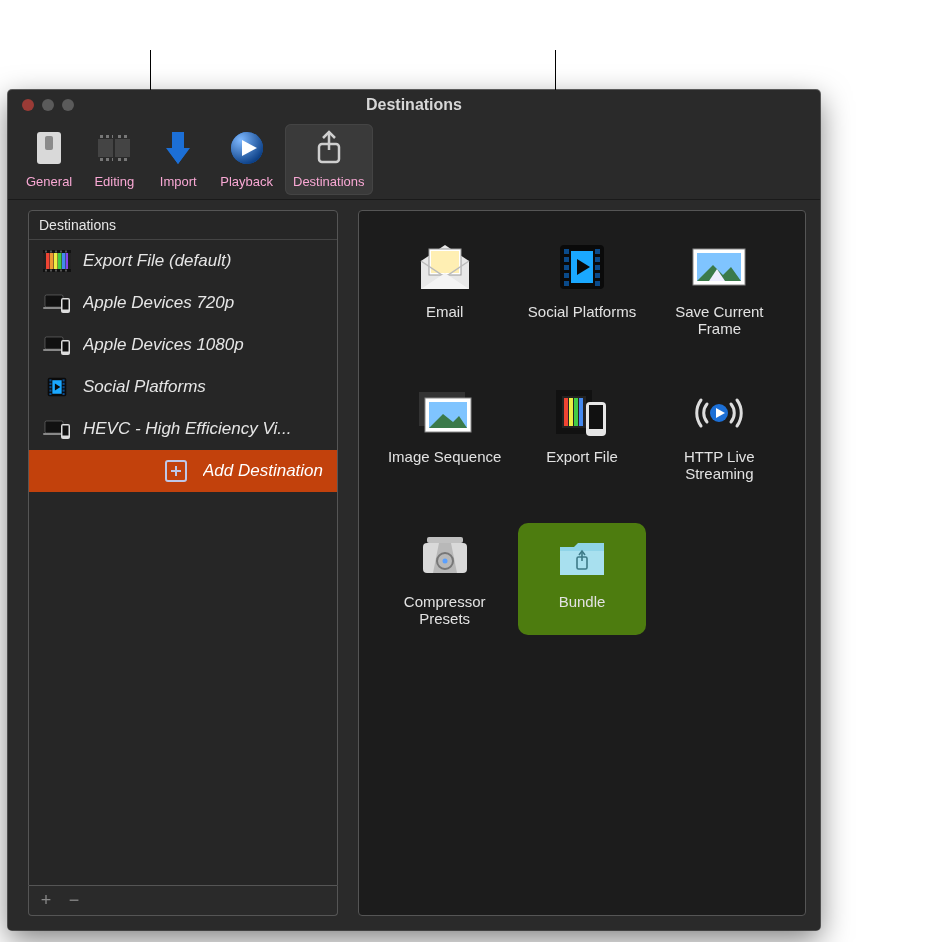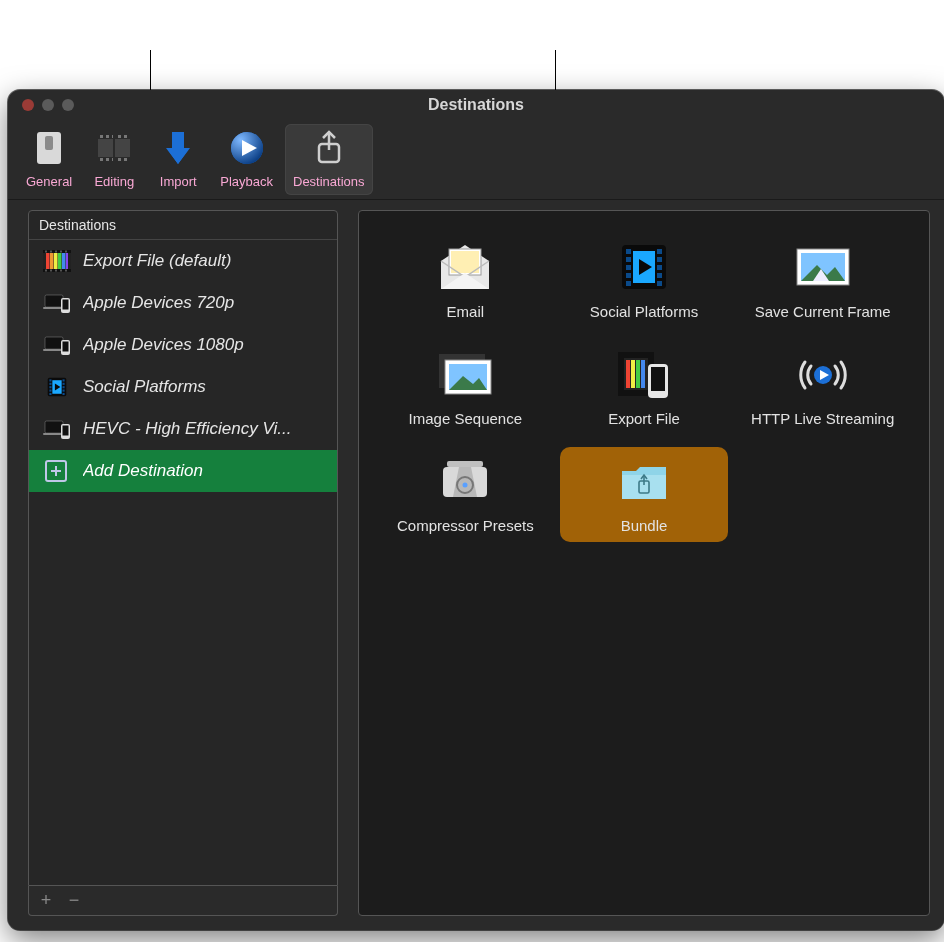"Destinations" .window { border-radius: 12px -> 4px; width: 936px -> 812px }
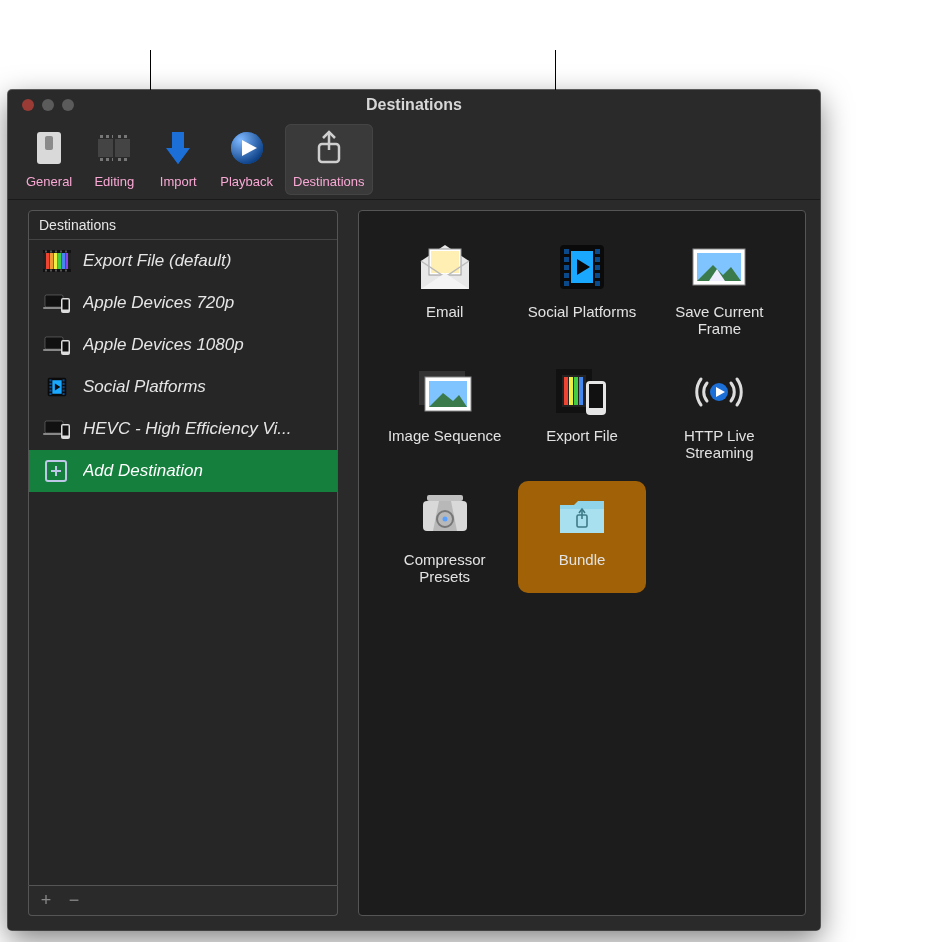"Email" .grid { gap: 12px 10px -> 33px 10px }
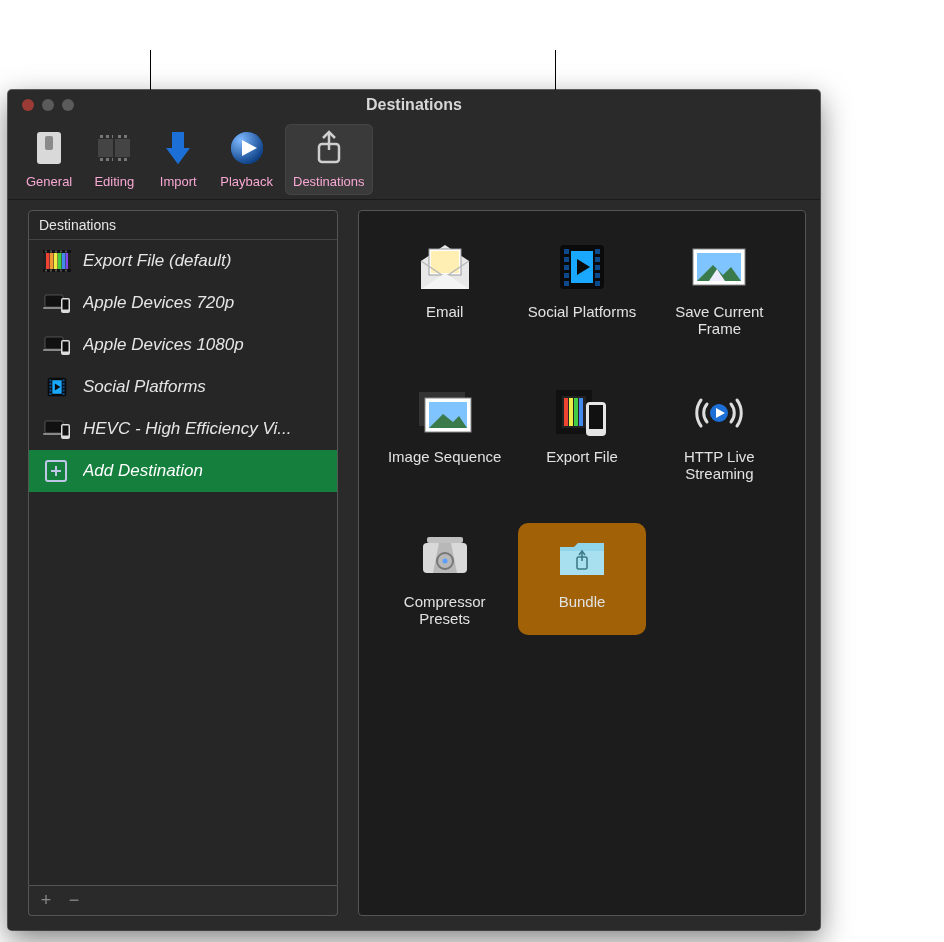"Add Destination" .dest-item.selected { background: #15803d -> #c2410c; justify-content: none -> flex-end }
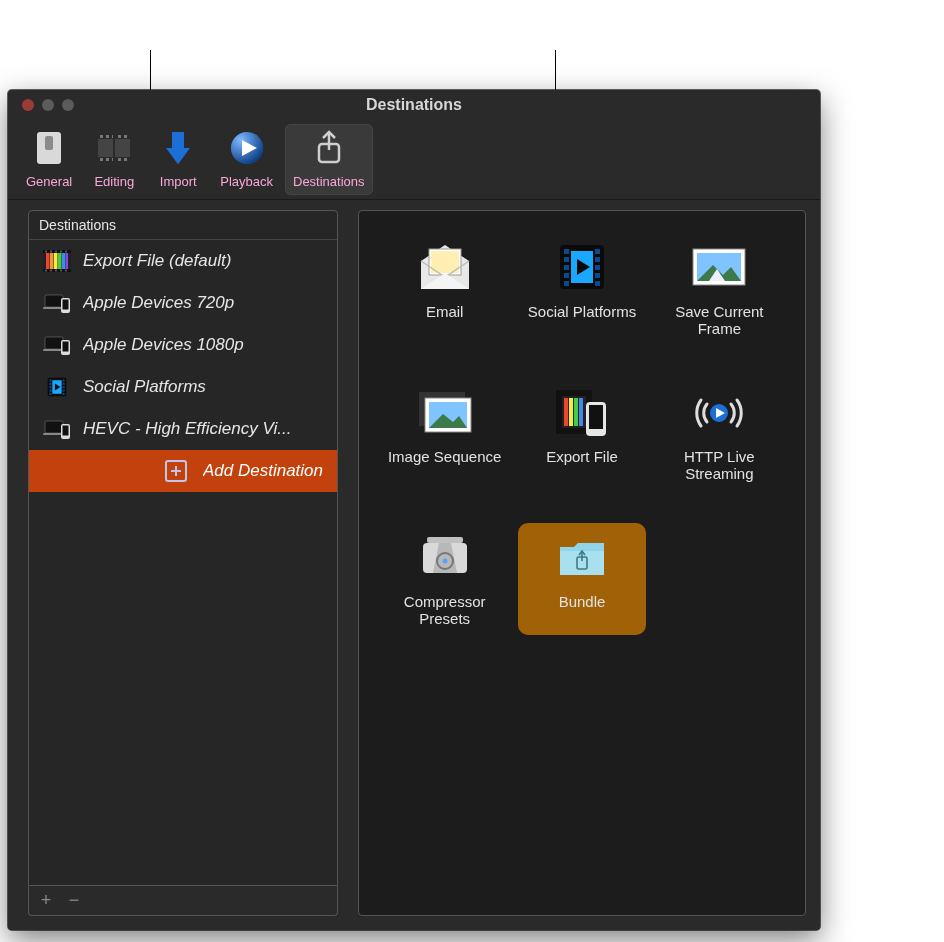"Bundle" .gcell.highlight { background: #a16207 -> #4d7c0f }
